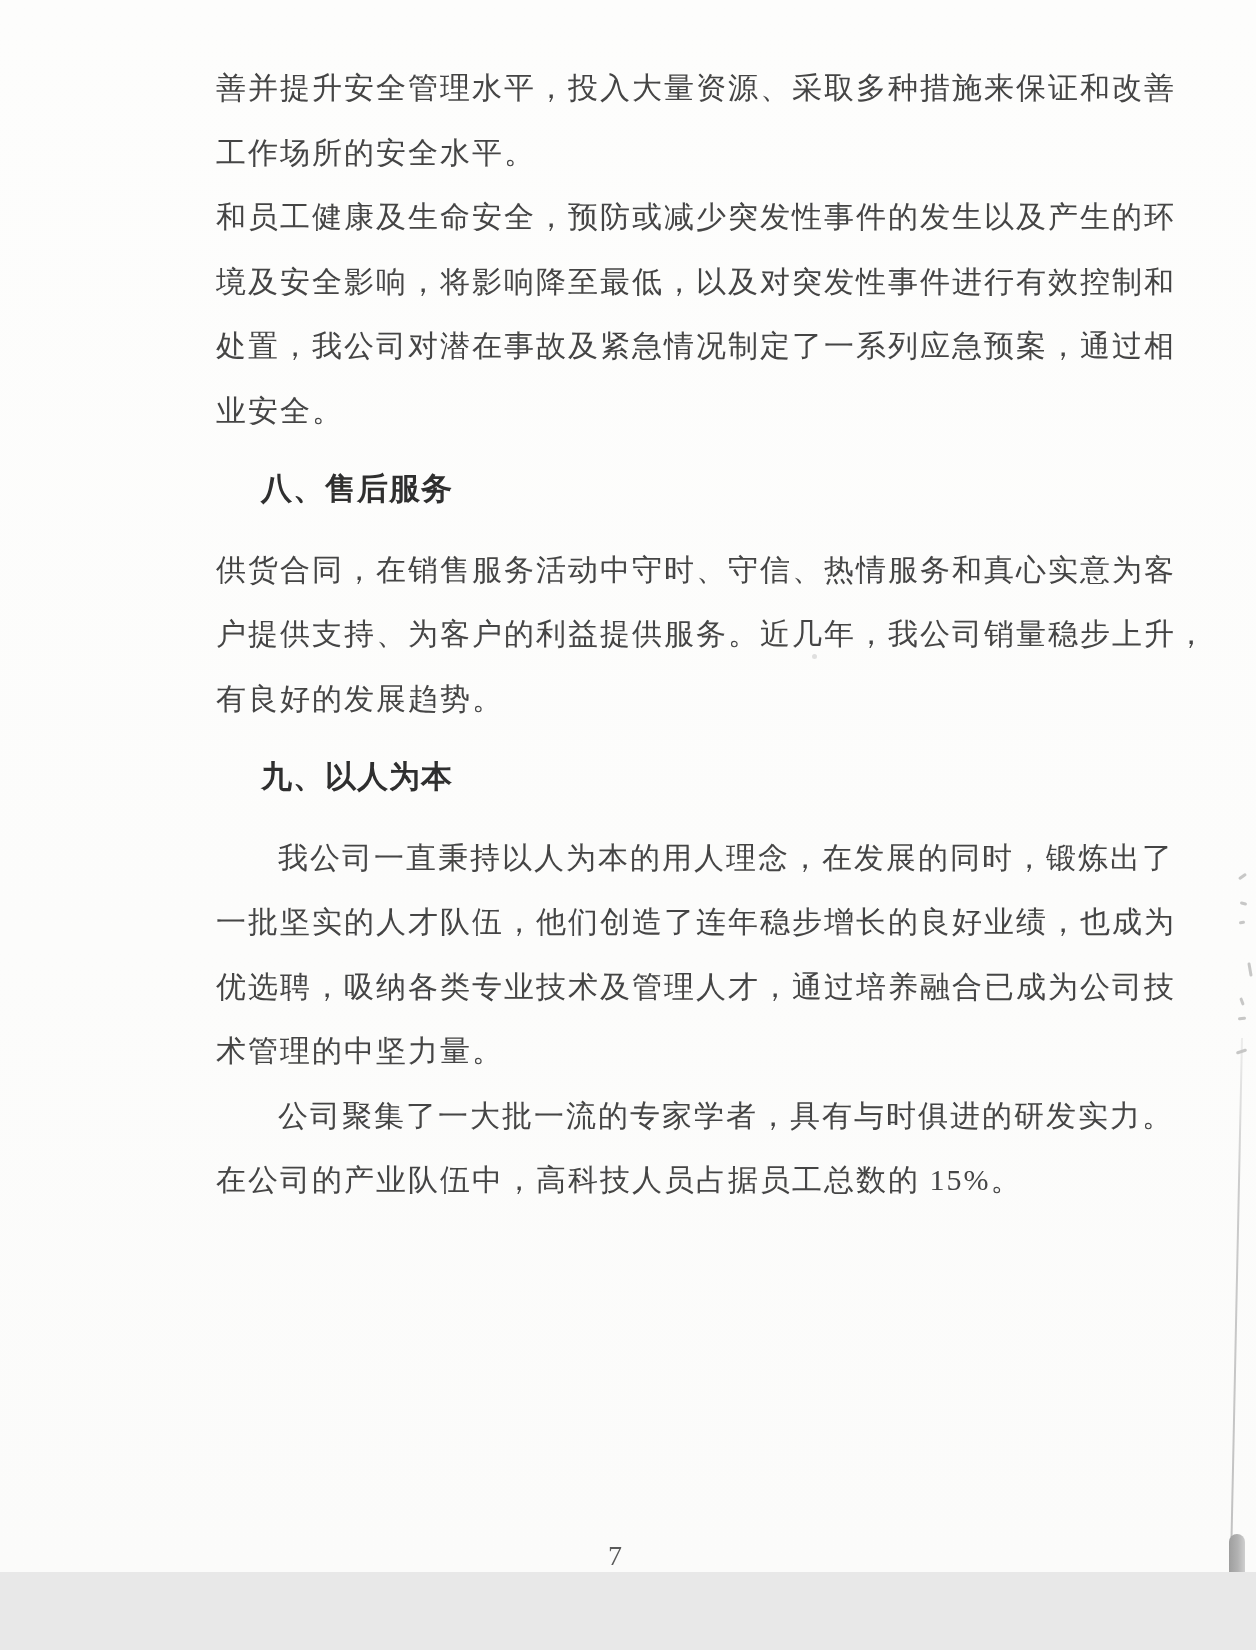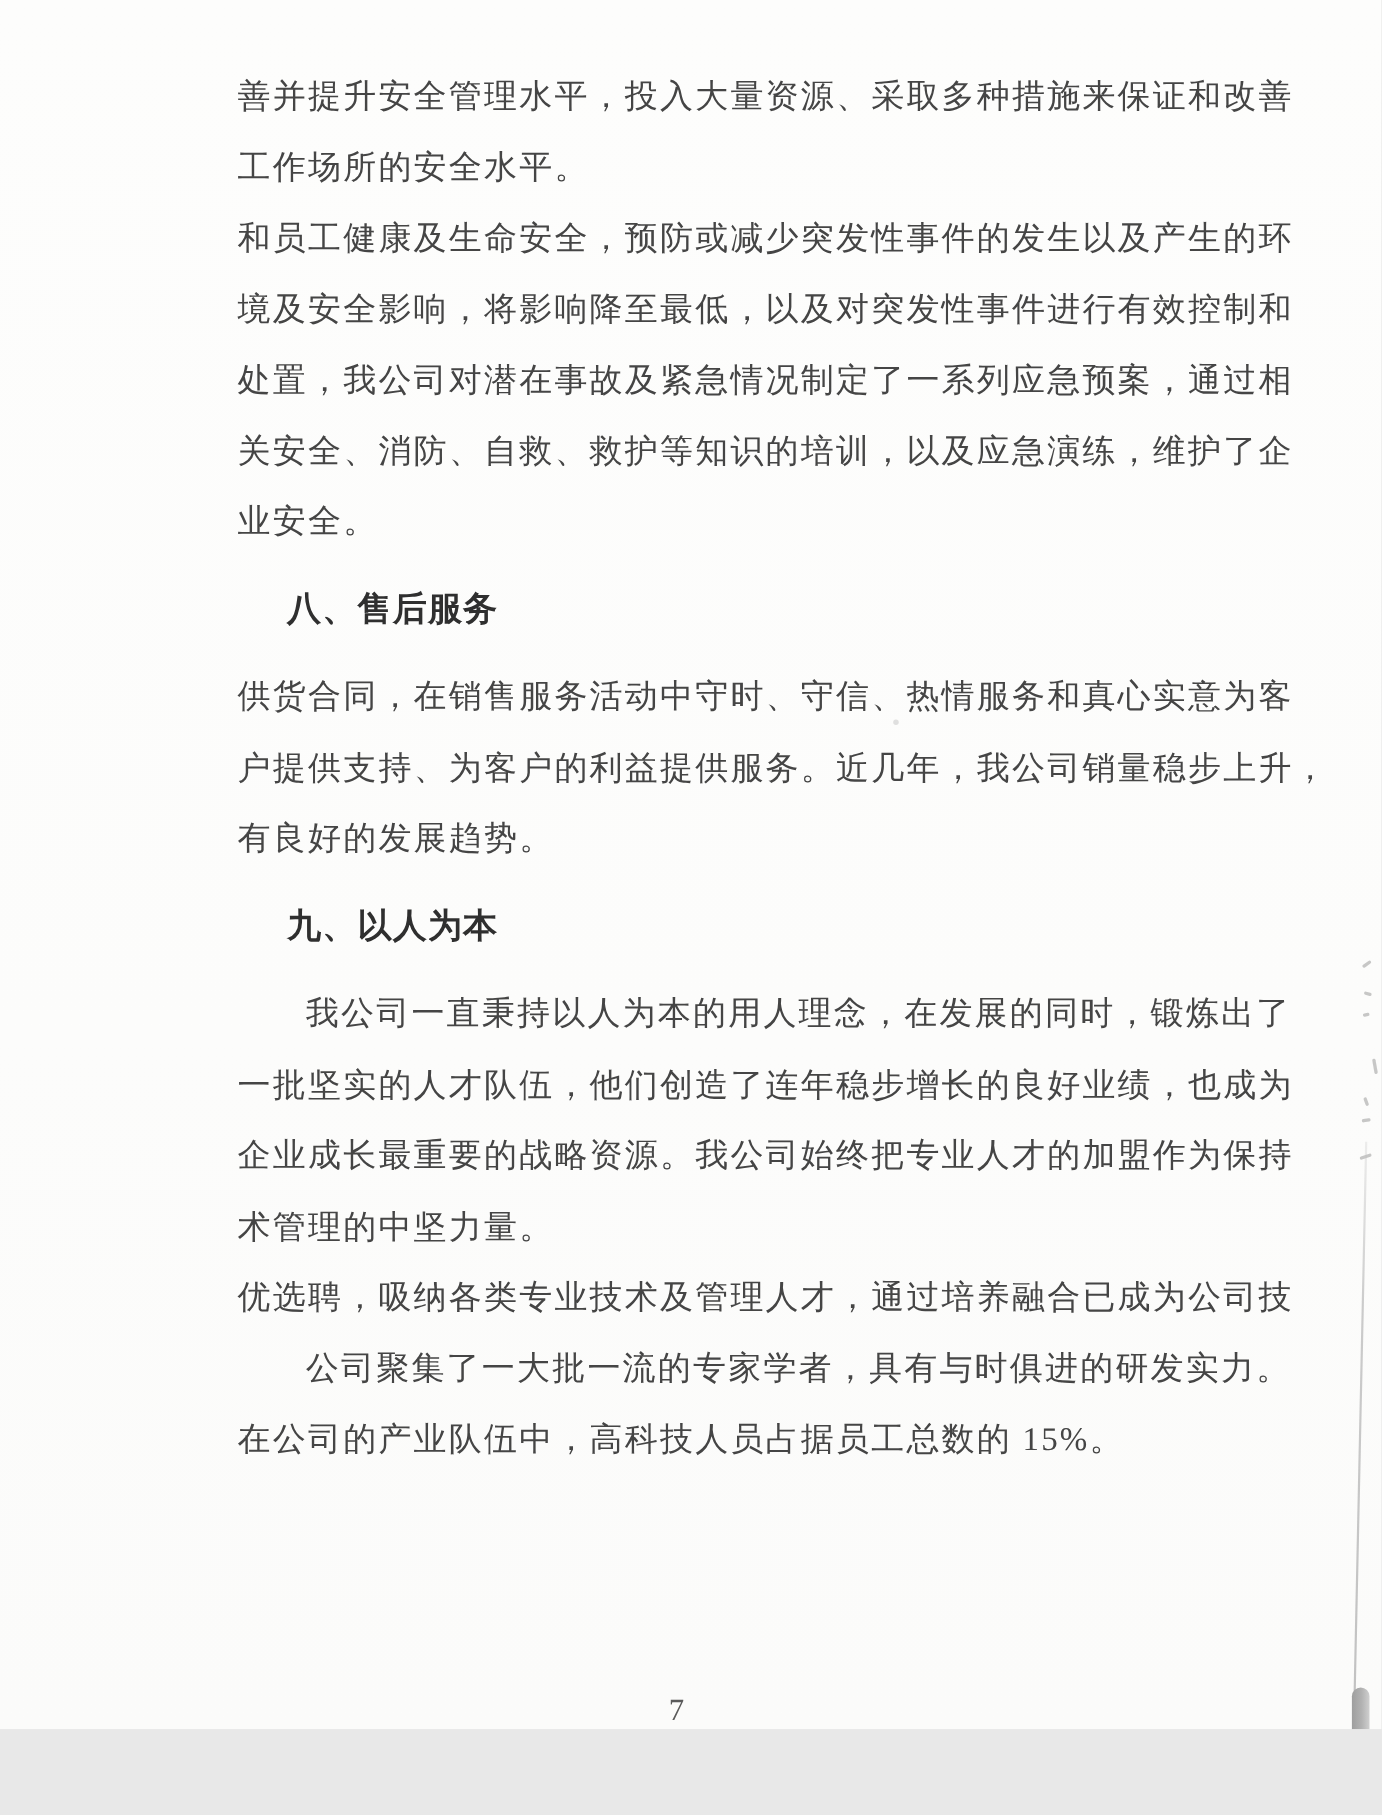"关安全、消防、自救、救护等知识的培训，以及应急演练，维护了企" div.line { html: <div>关安全、消防、自救、救护等知识的培训，以及应急演练，维护了企</div> -> none }
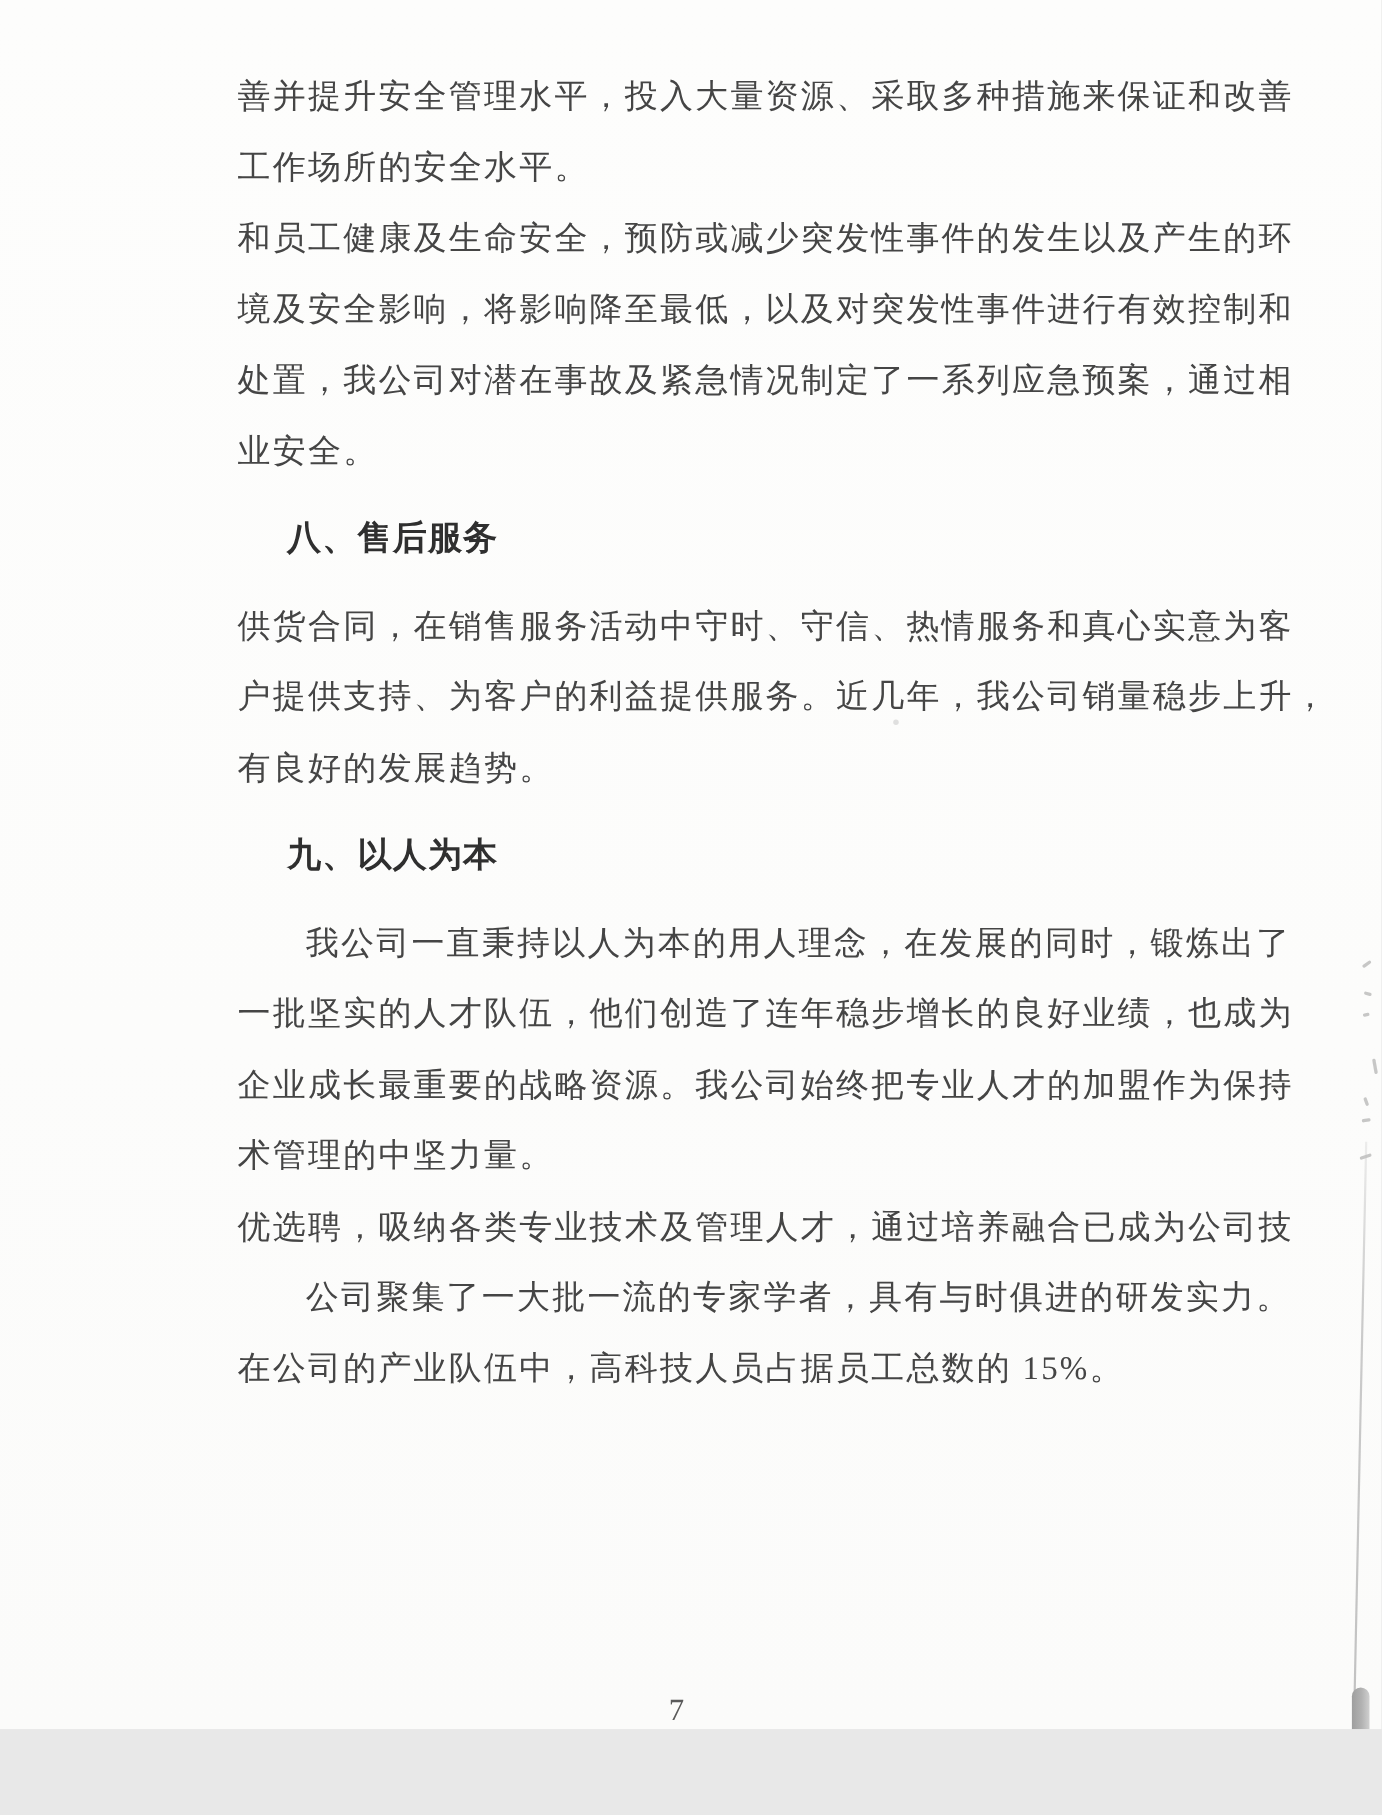"企业成长最重要的战略资源。我公司始终把专业人才的加盟作为保持" div.line { html: <div>企业成长最重要的战略资源。我公司始终把专业人才的加盟作为保持</div> -> none }
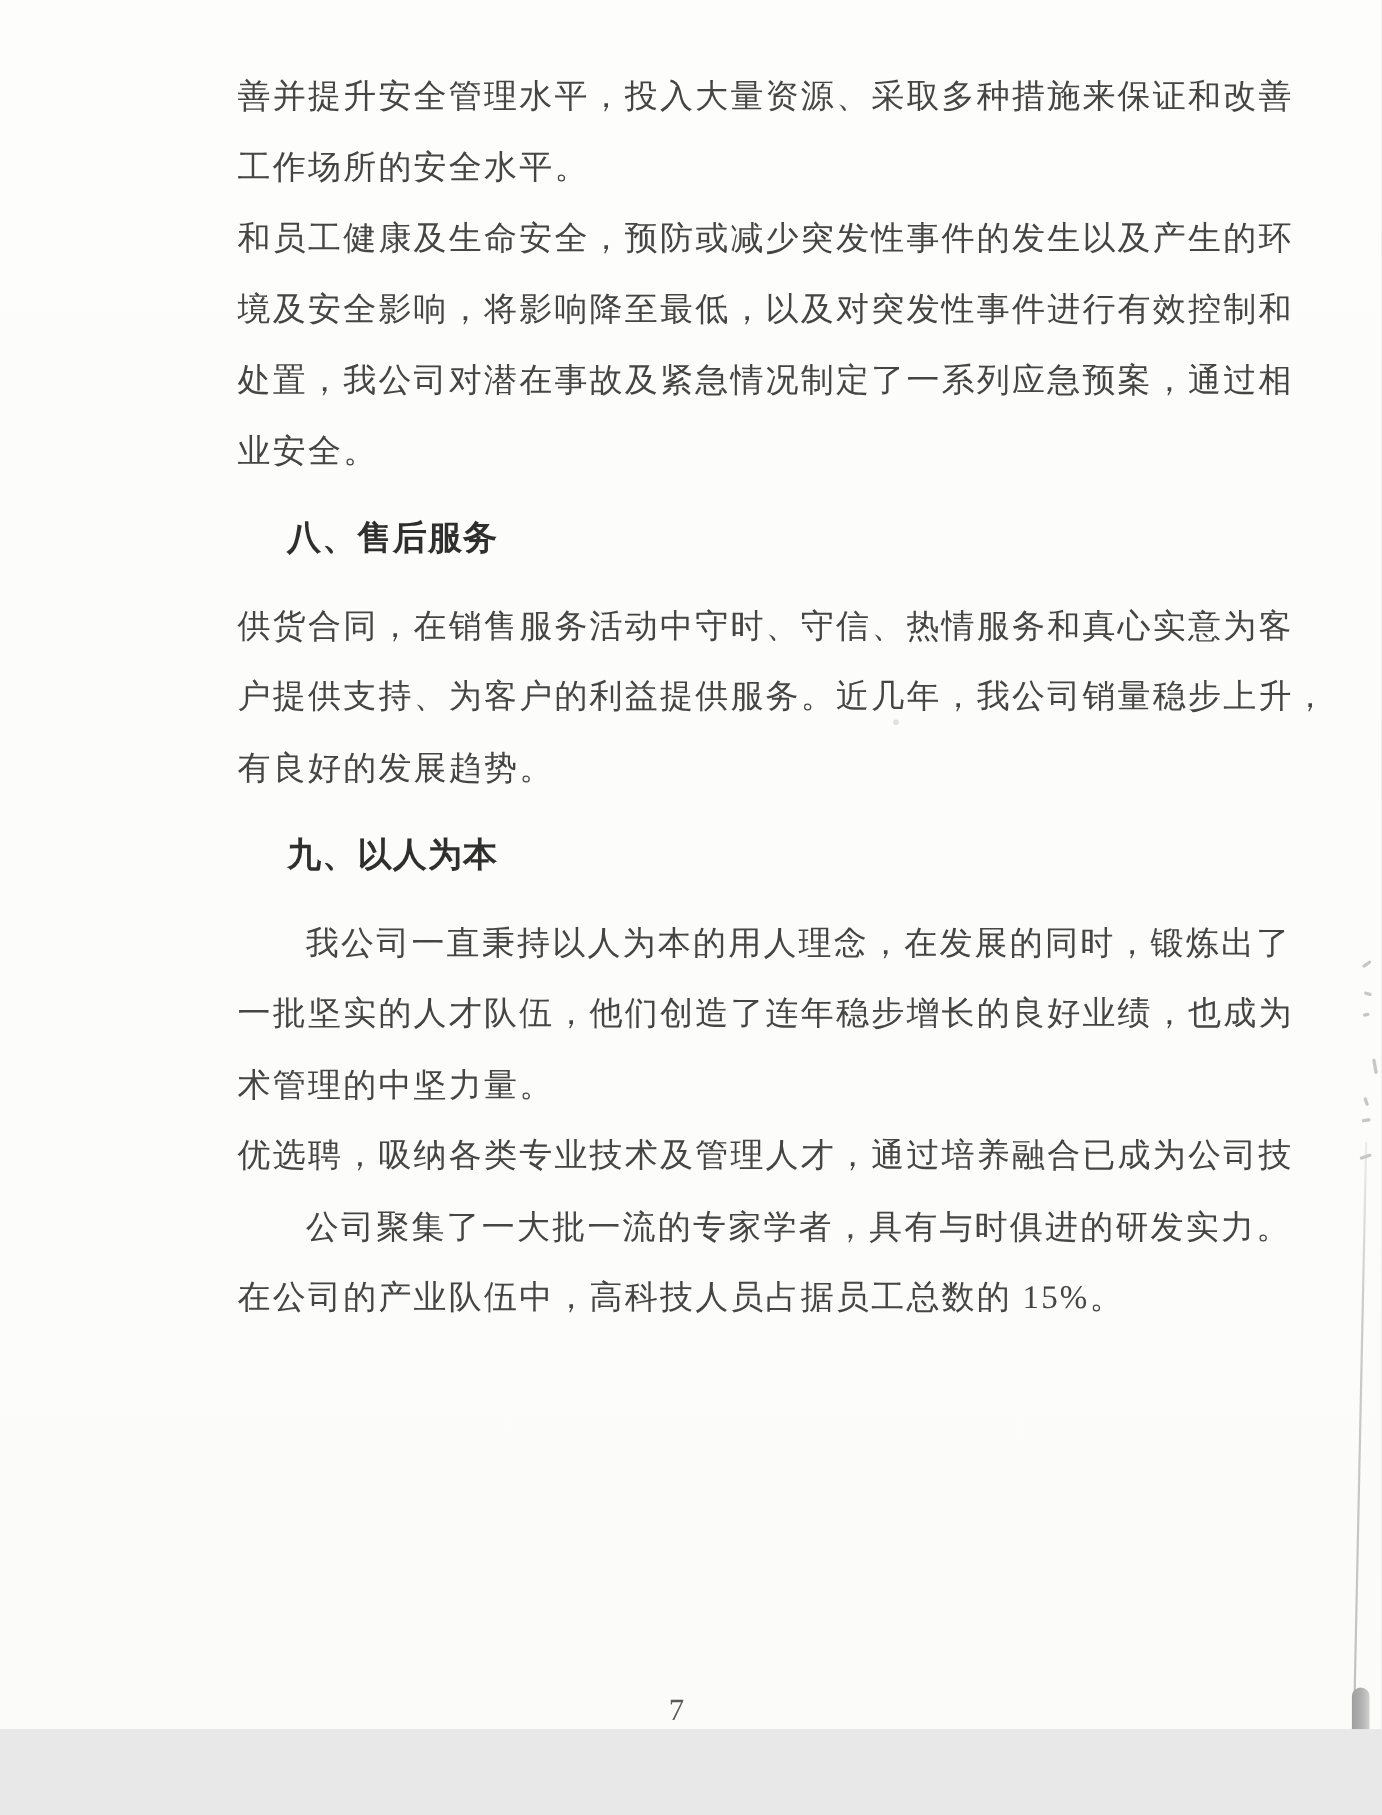"术管理的中坚力量。" div.line { order: before "优选聘，吸纳各类专业技术及管理人才，通过培养融合已成为公司技" -> after "优选聘，吸纳各类专业技术及管理人才，通过培养融合已成为公司技" }
